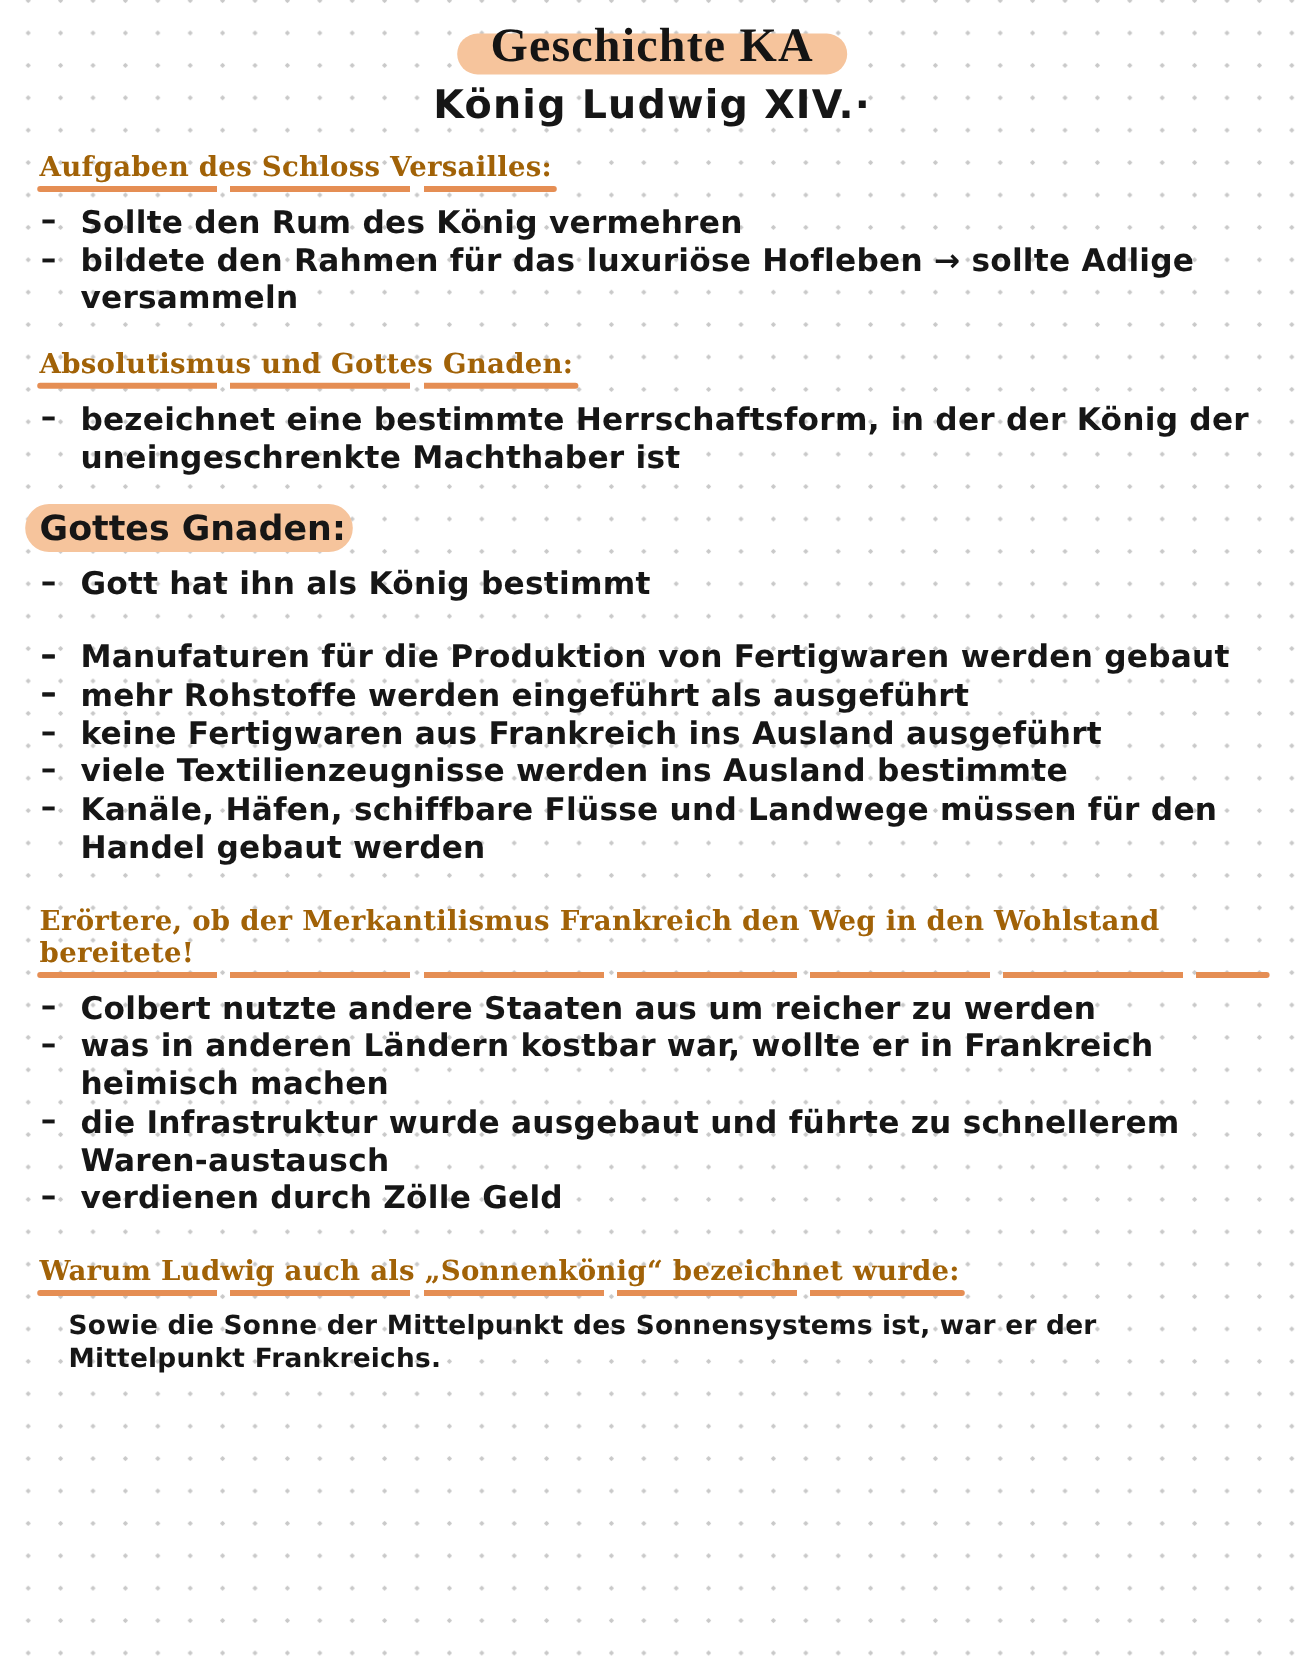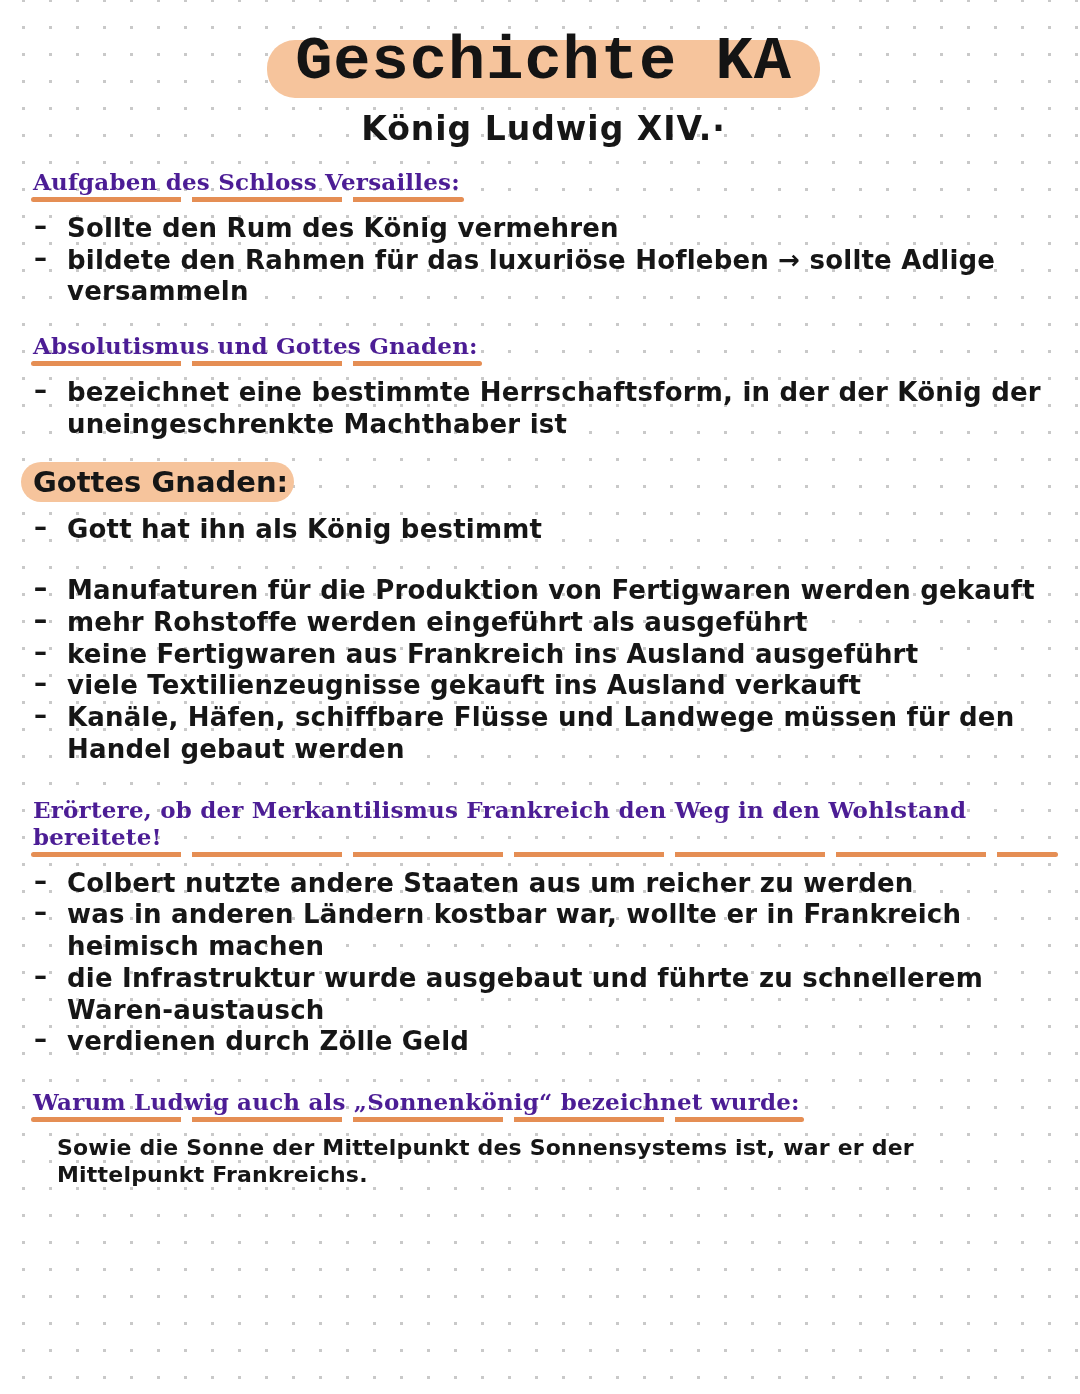"Geschichte KA" h1 { font-family: Liberation Mono, monospace -> Liberation Serif, serif; font-size: 62px -> 40px; margin: 12px -> 0 }
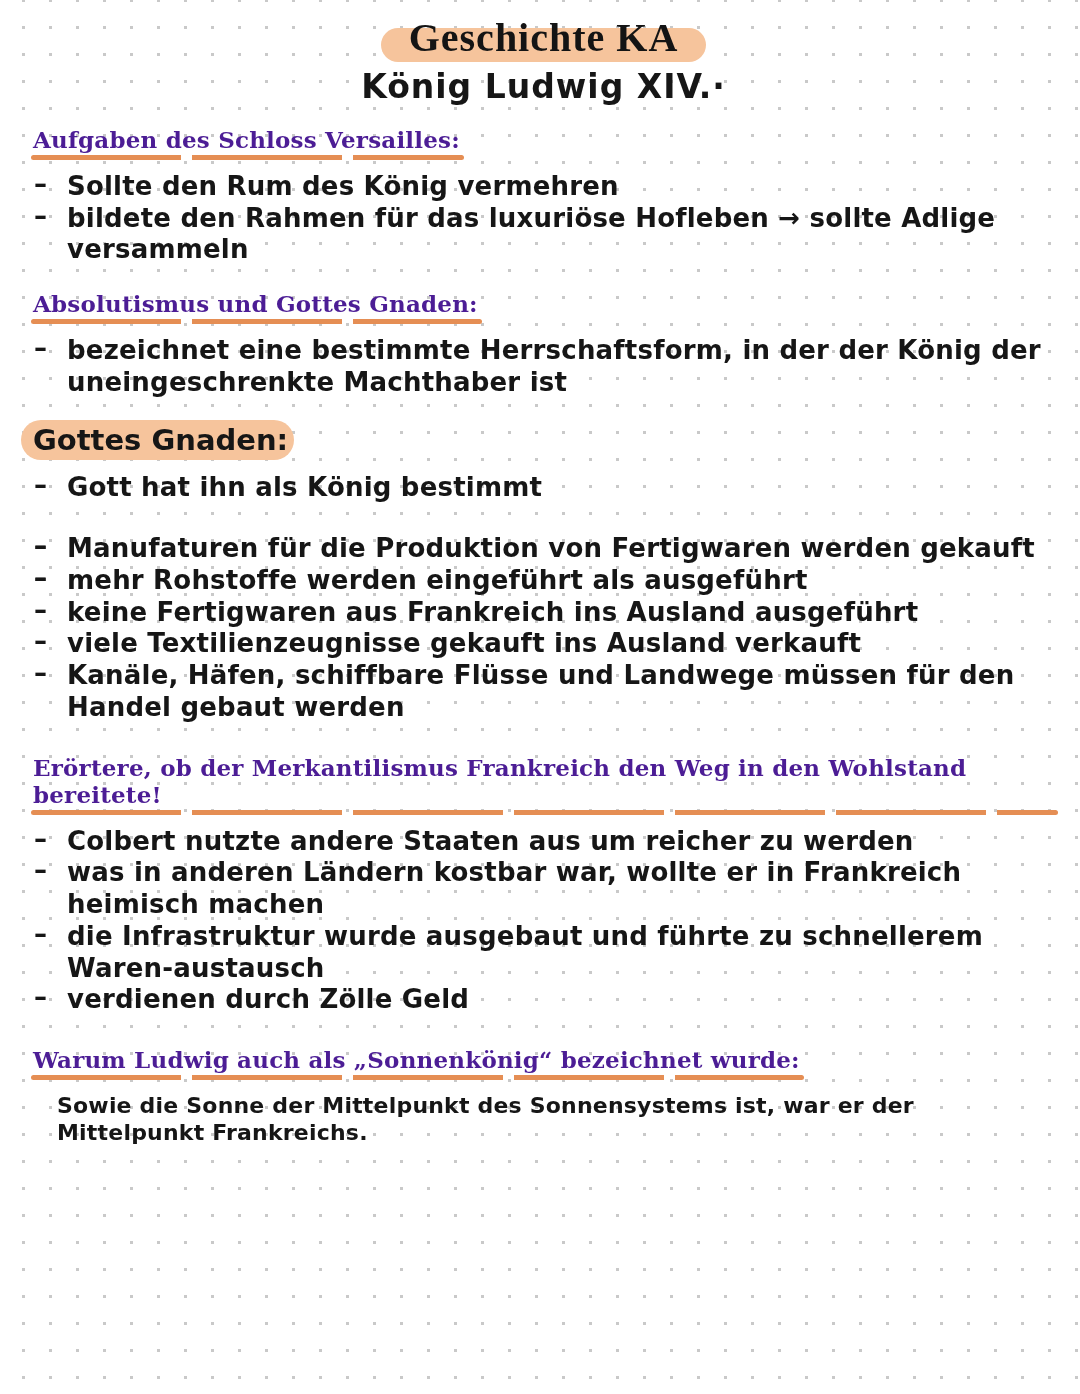"Aufgaben des Schloss Versailles:" .heading { color: #4c1d95 -> #a16207 }
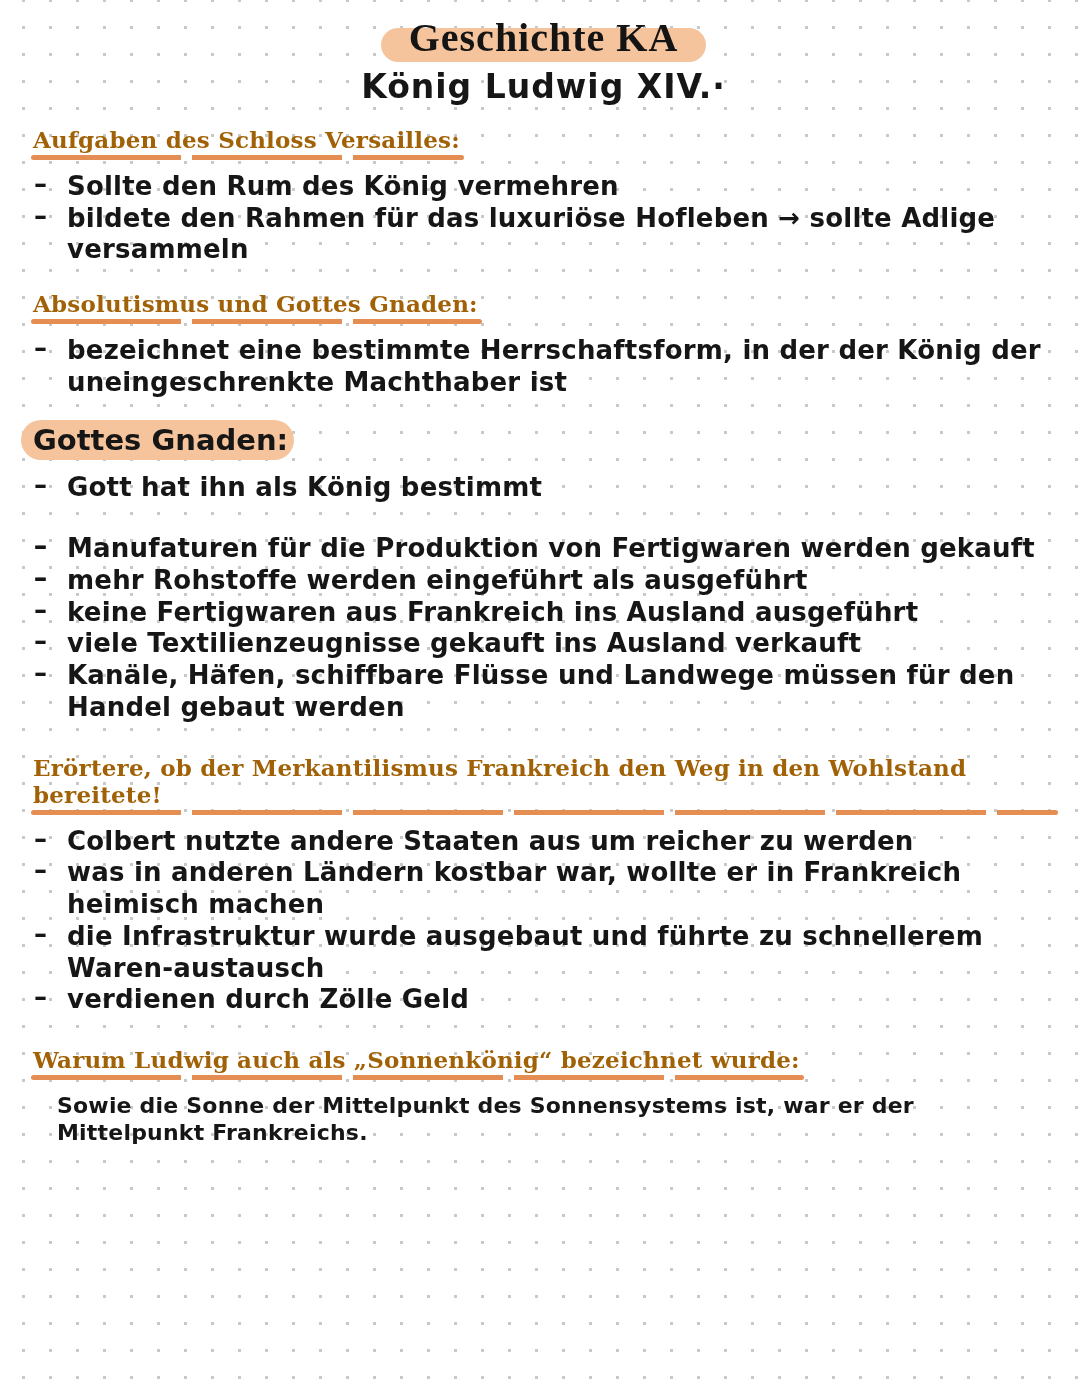"Manufaturen für die Produktion von" span { text: gekauft -> gebaut }
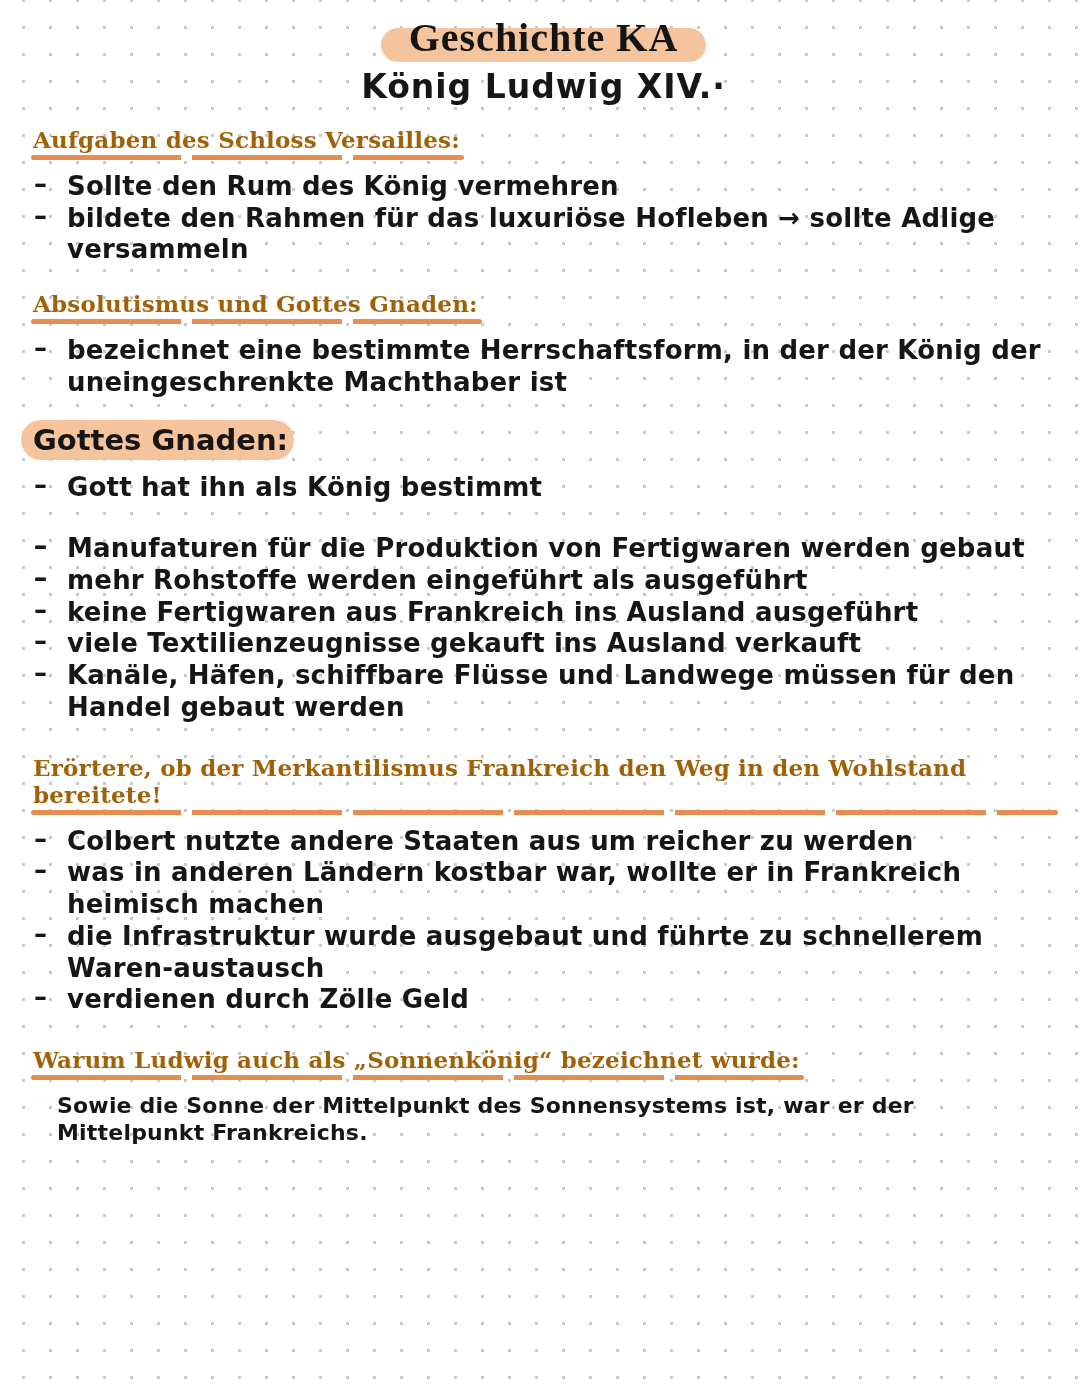"viele Textilienzeugnisse gekauft ins" span { text: gekauft ins Ausland verkauft -> werden ins Ausland bestimmte }
